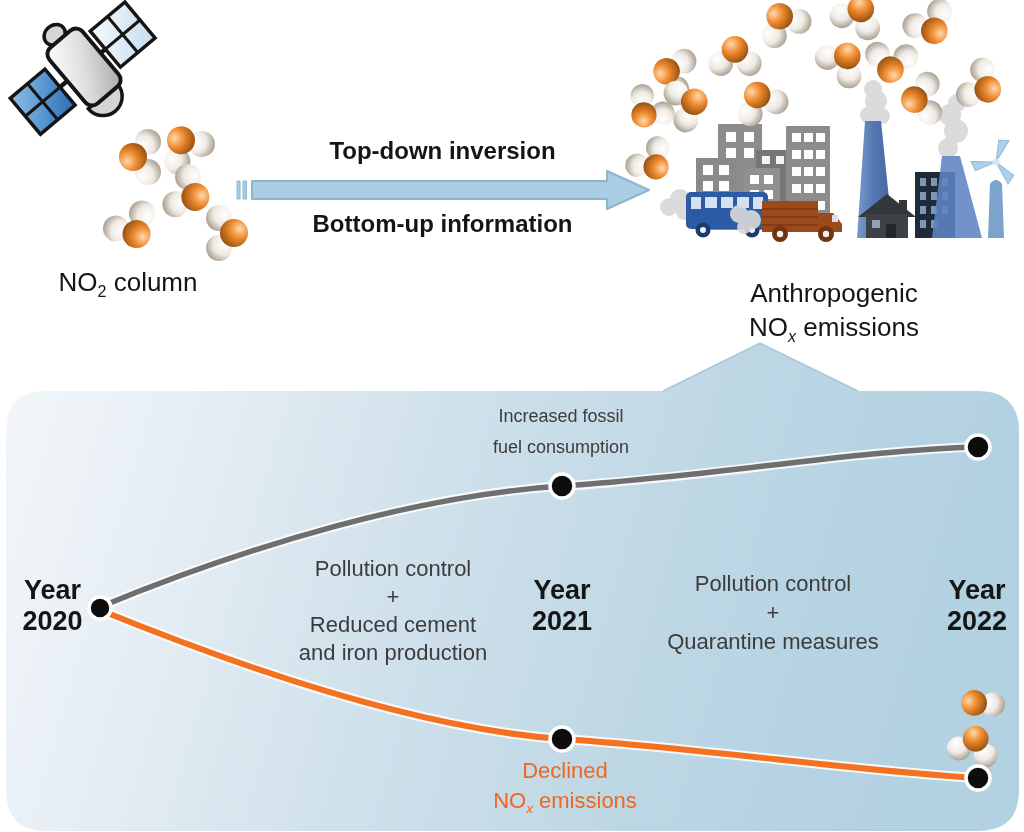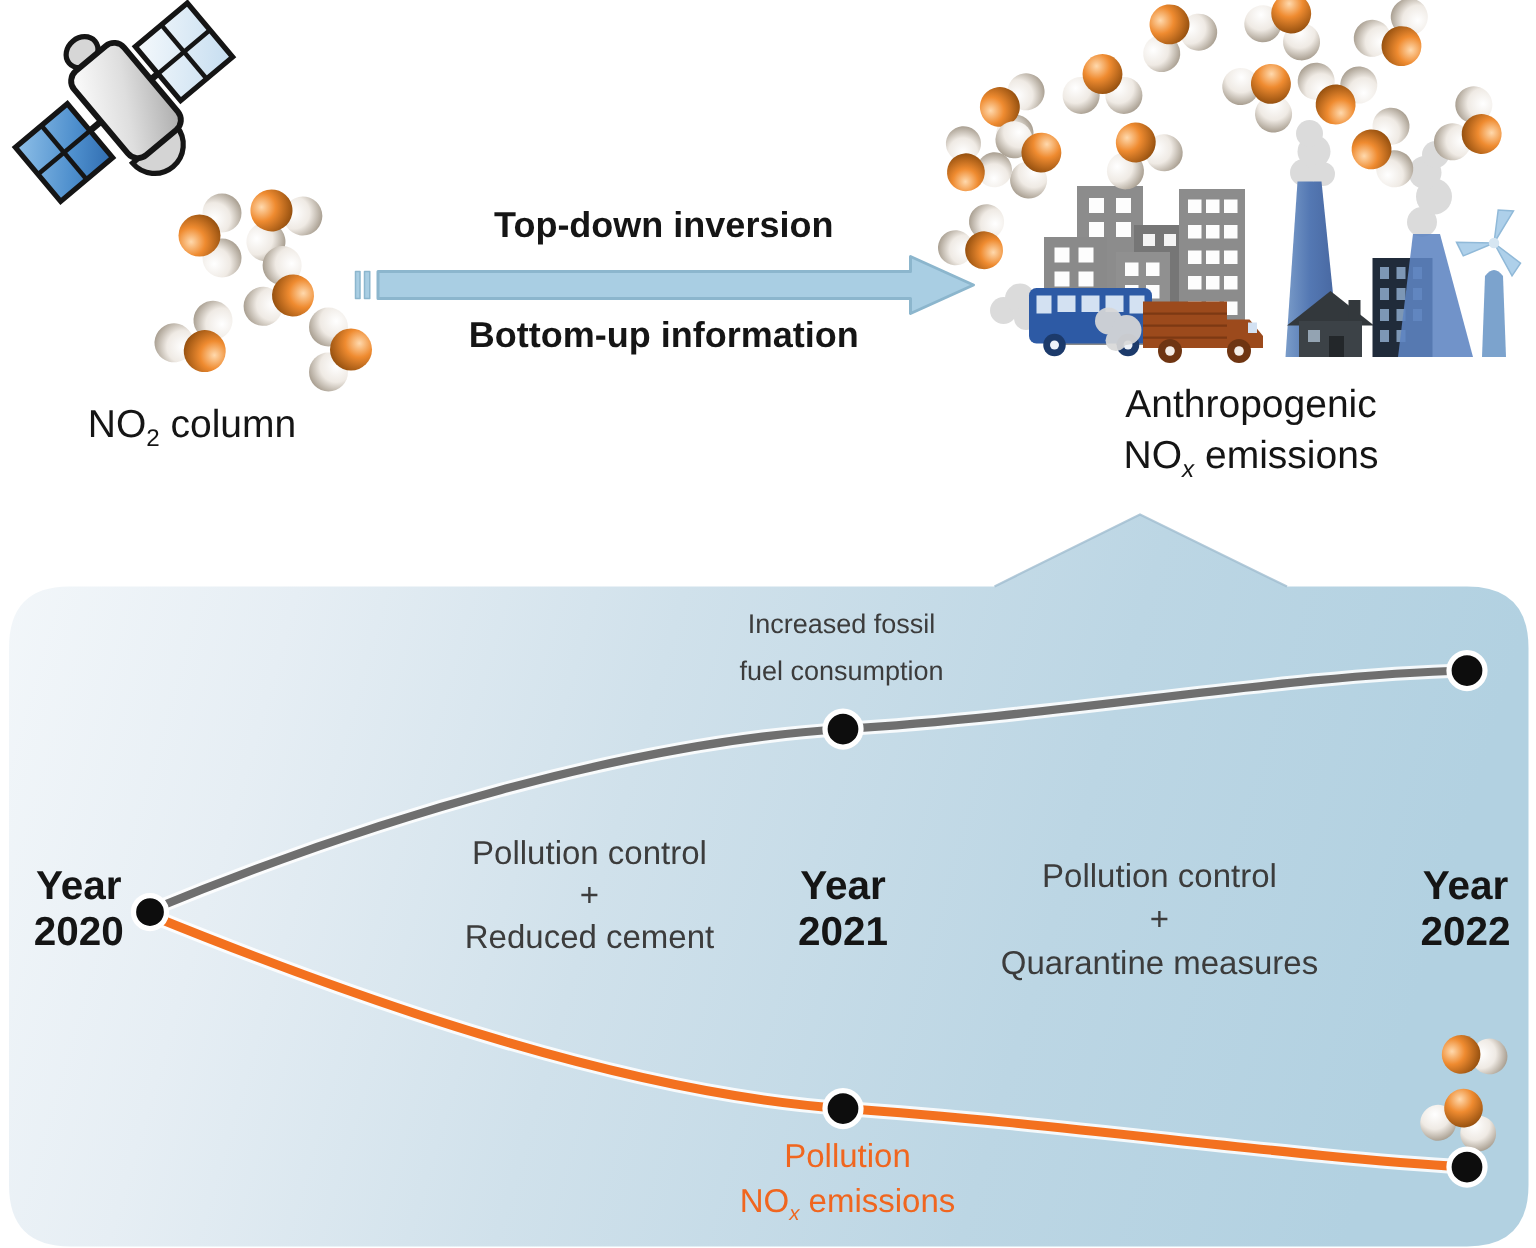"Anthropogenic" #cap-anthro { top: 252px -> 276px }
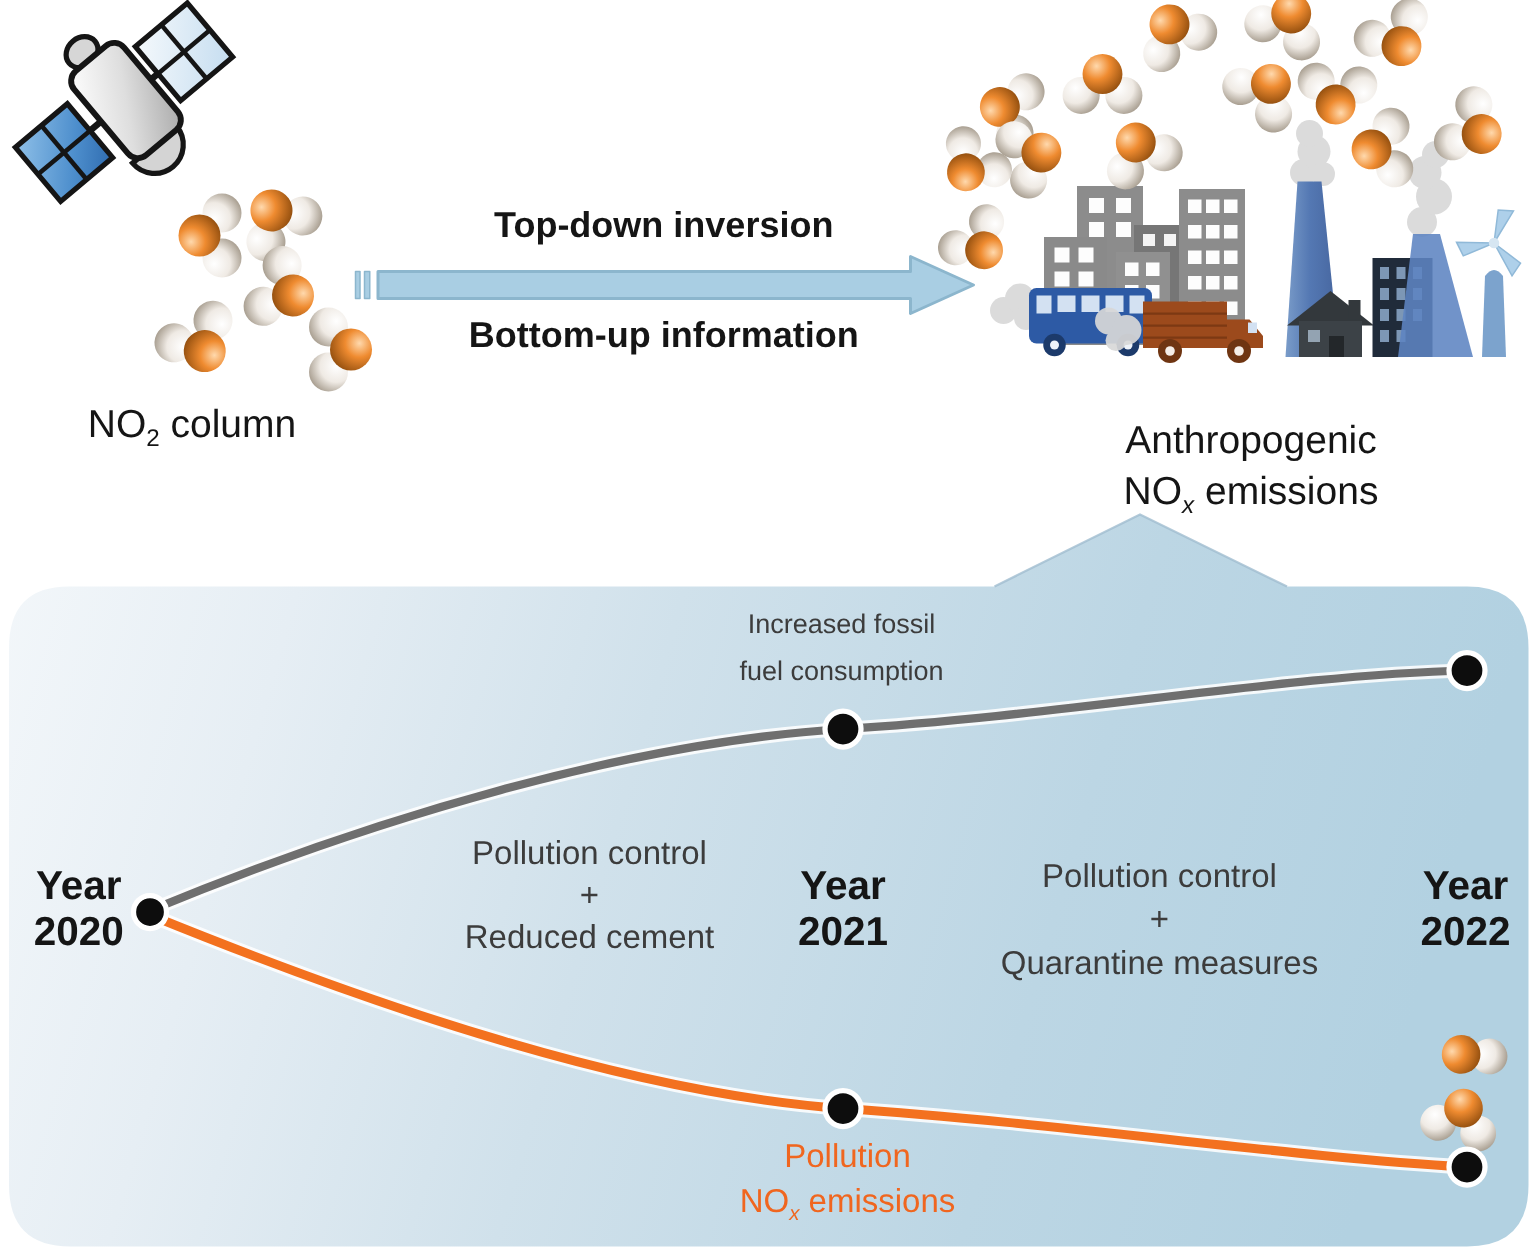"and iron production" span { html: none -> <span>and iron production</span> }
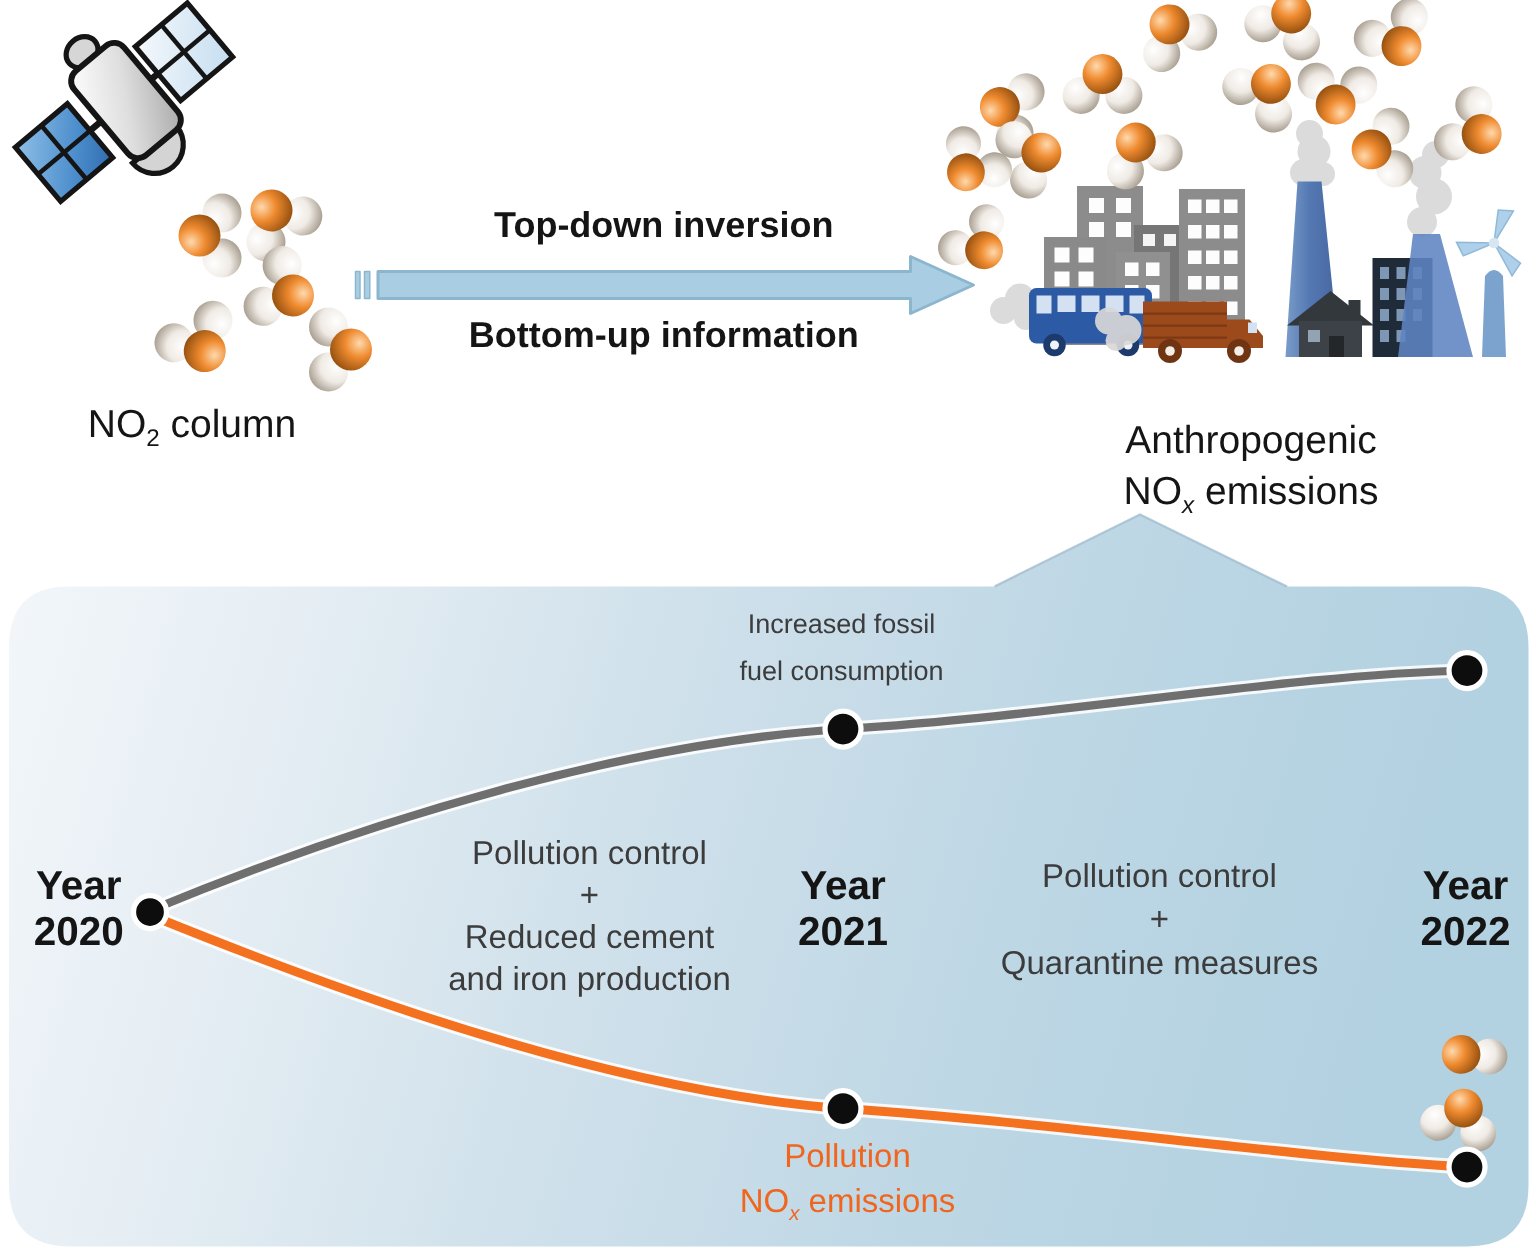"Pollution" span { text: Pollution -> Declined }
